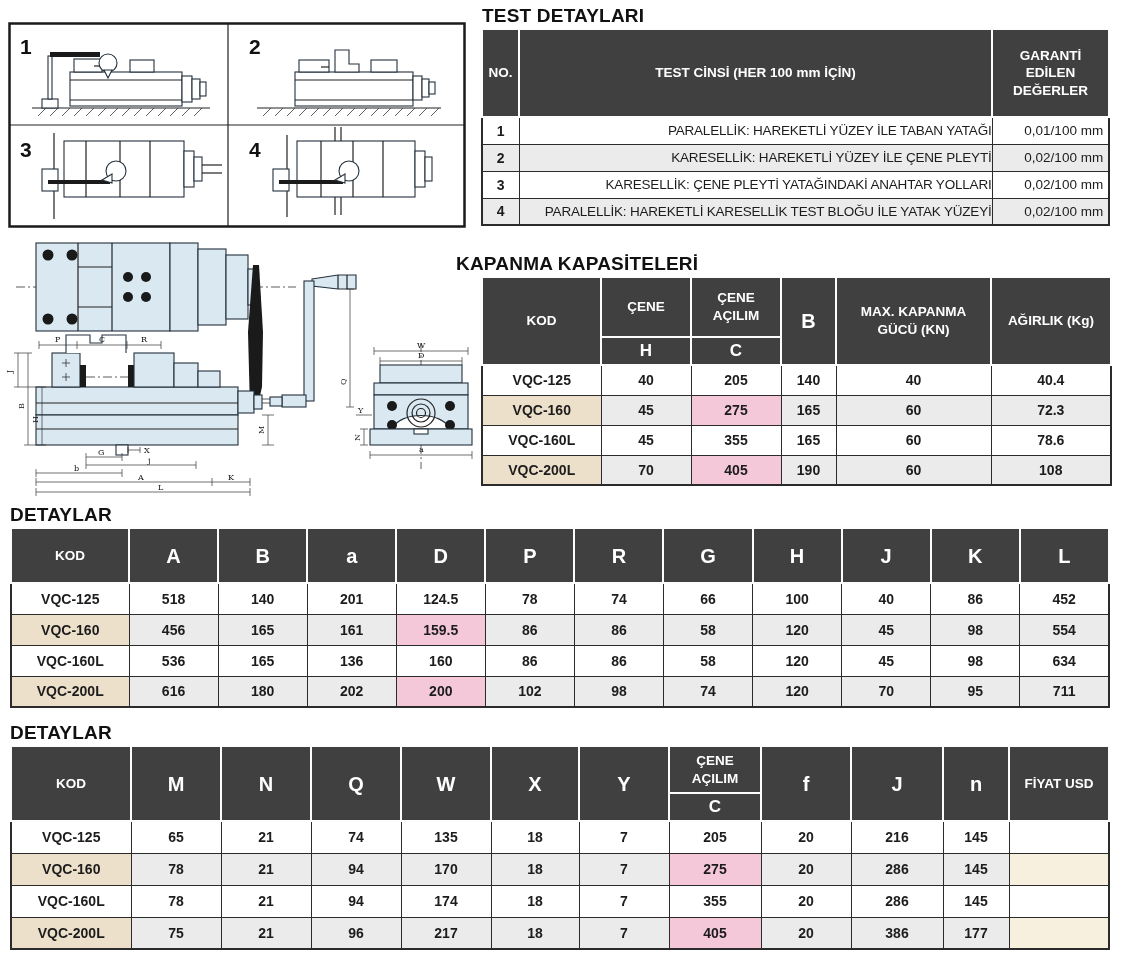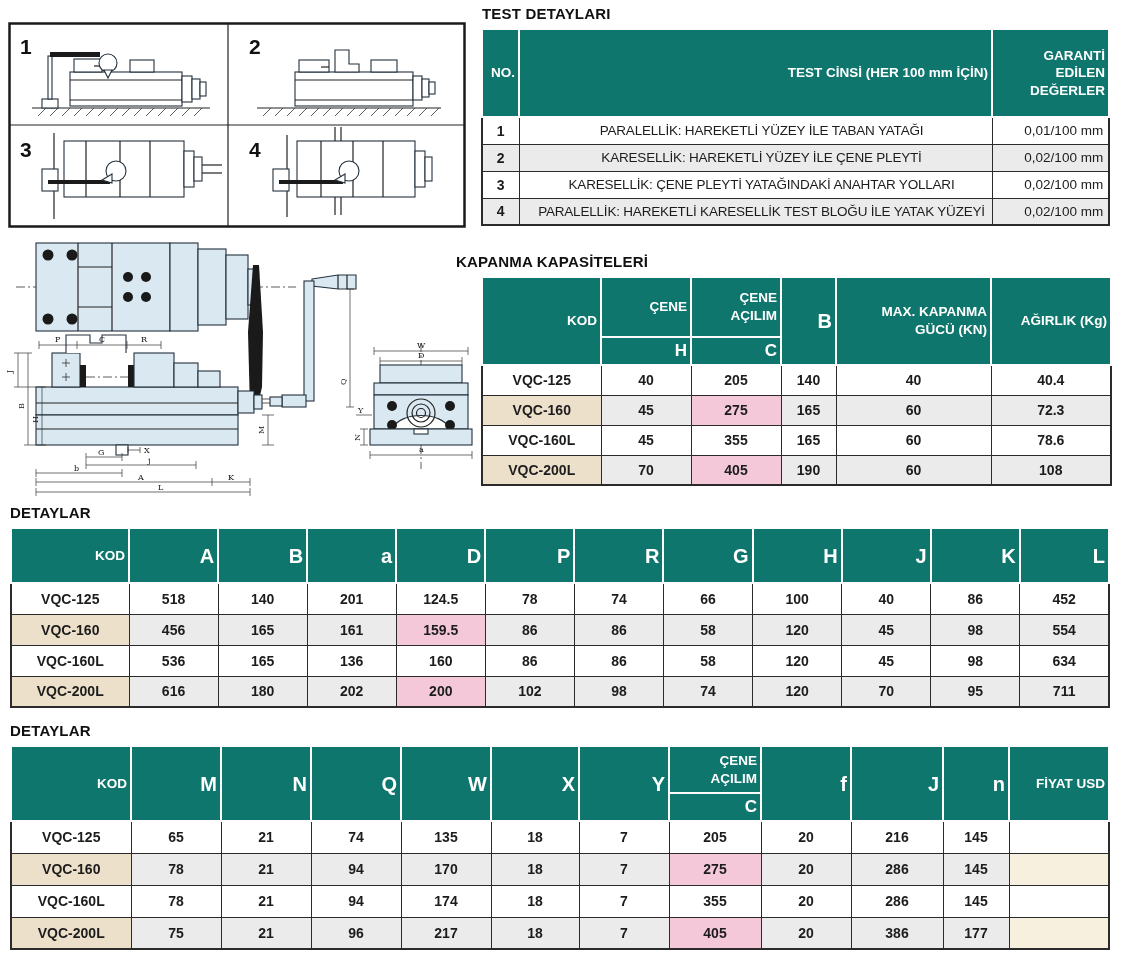"TEST DETAYLARI" .section-title { font-size: 15px -> 19px }
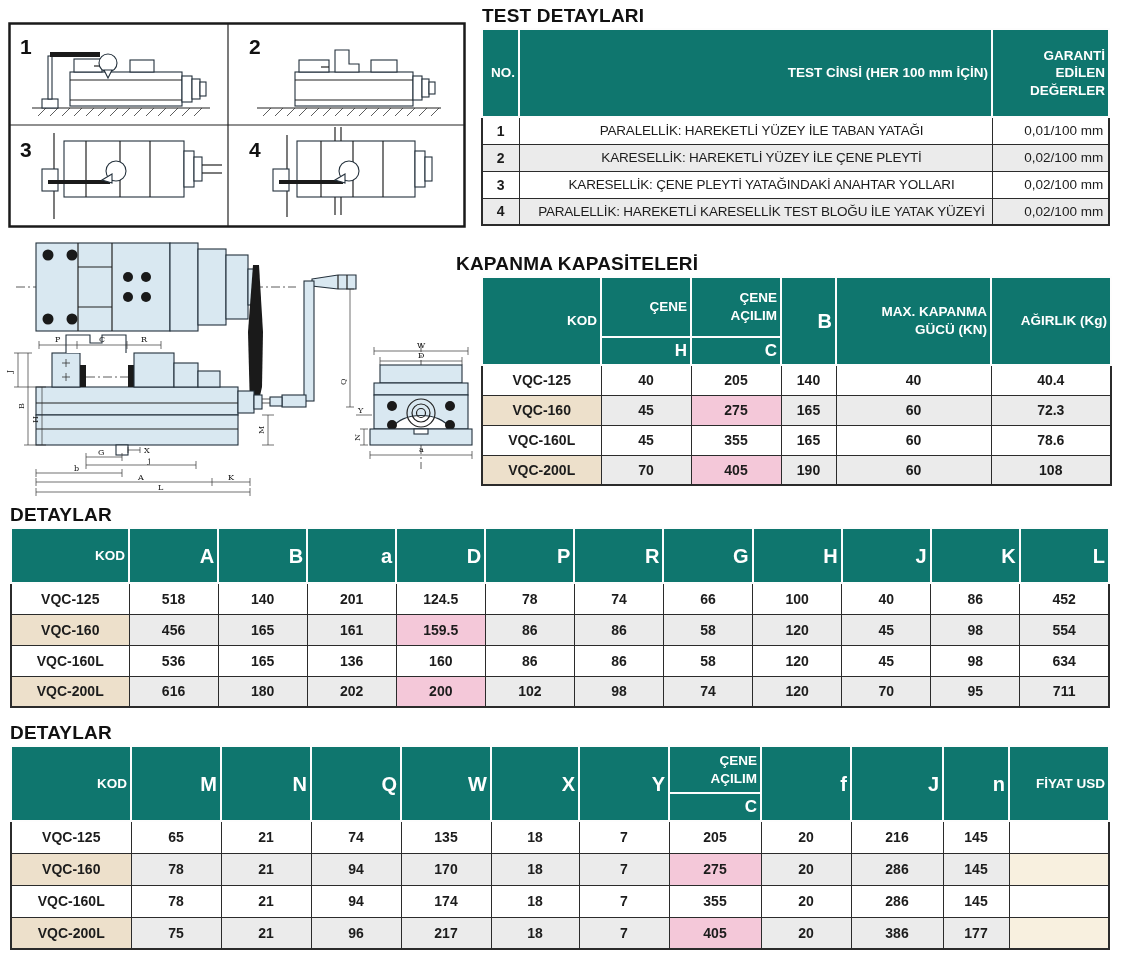"GARANTİ EDİLEN DEĞERLER" table.tbl th { background: #0f766e -> #404040; text-align: right -> none }
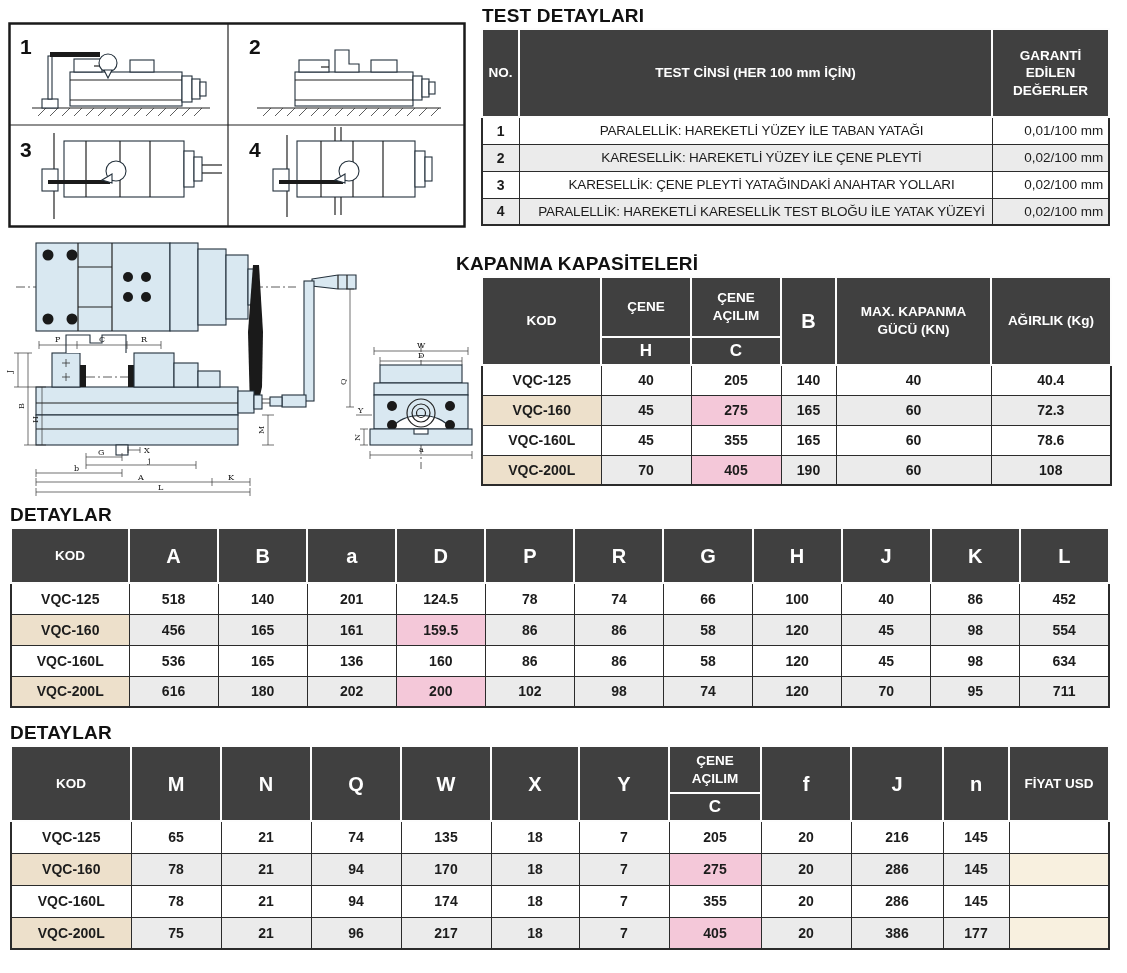"PARALELLİK: HAREKETLİ YÜZEY İLE TABAN" .test-tbl td.desc { text-align: center -> right }
